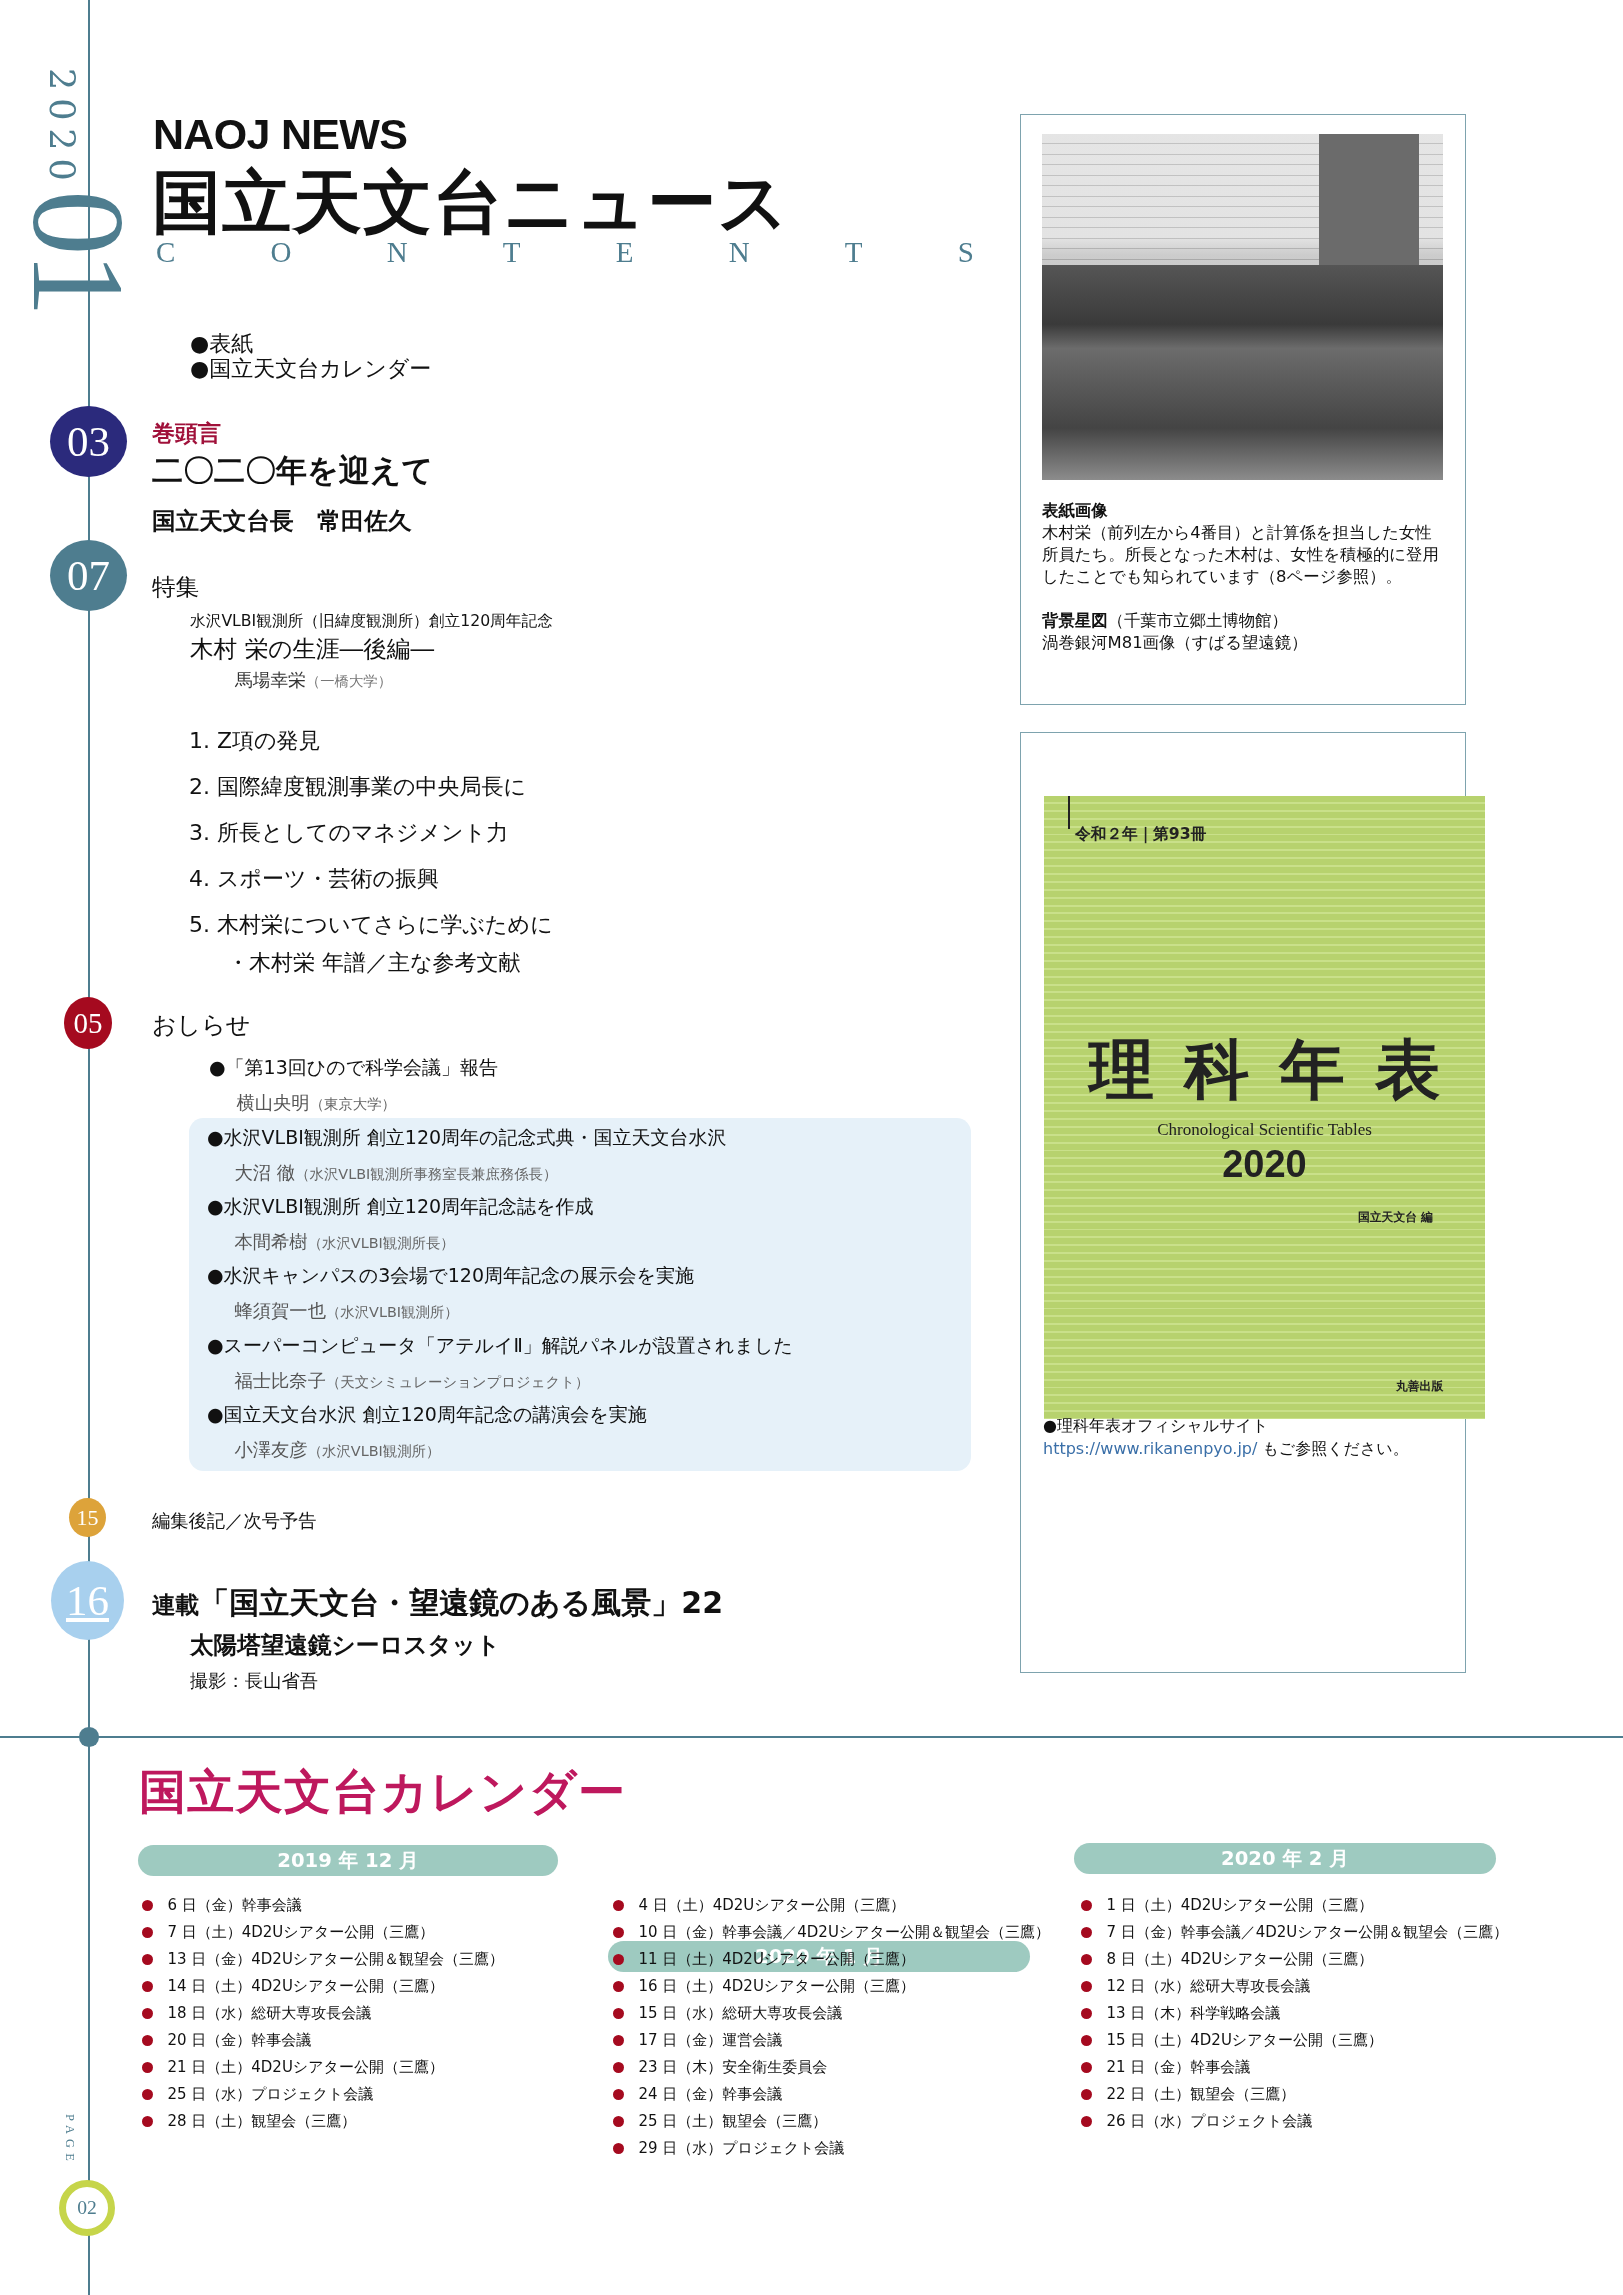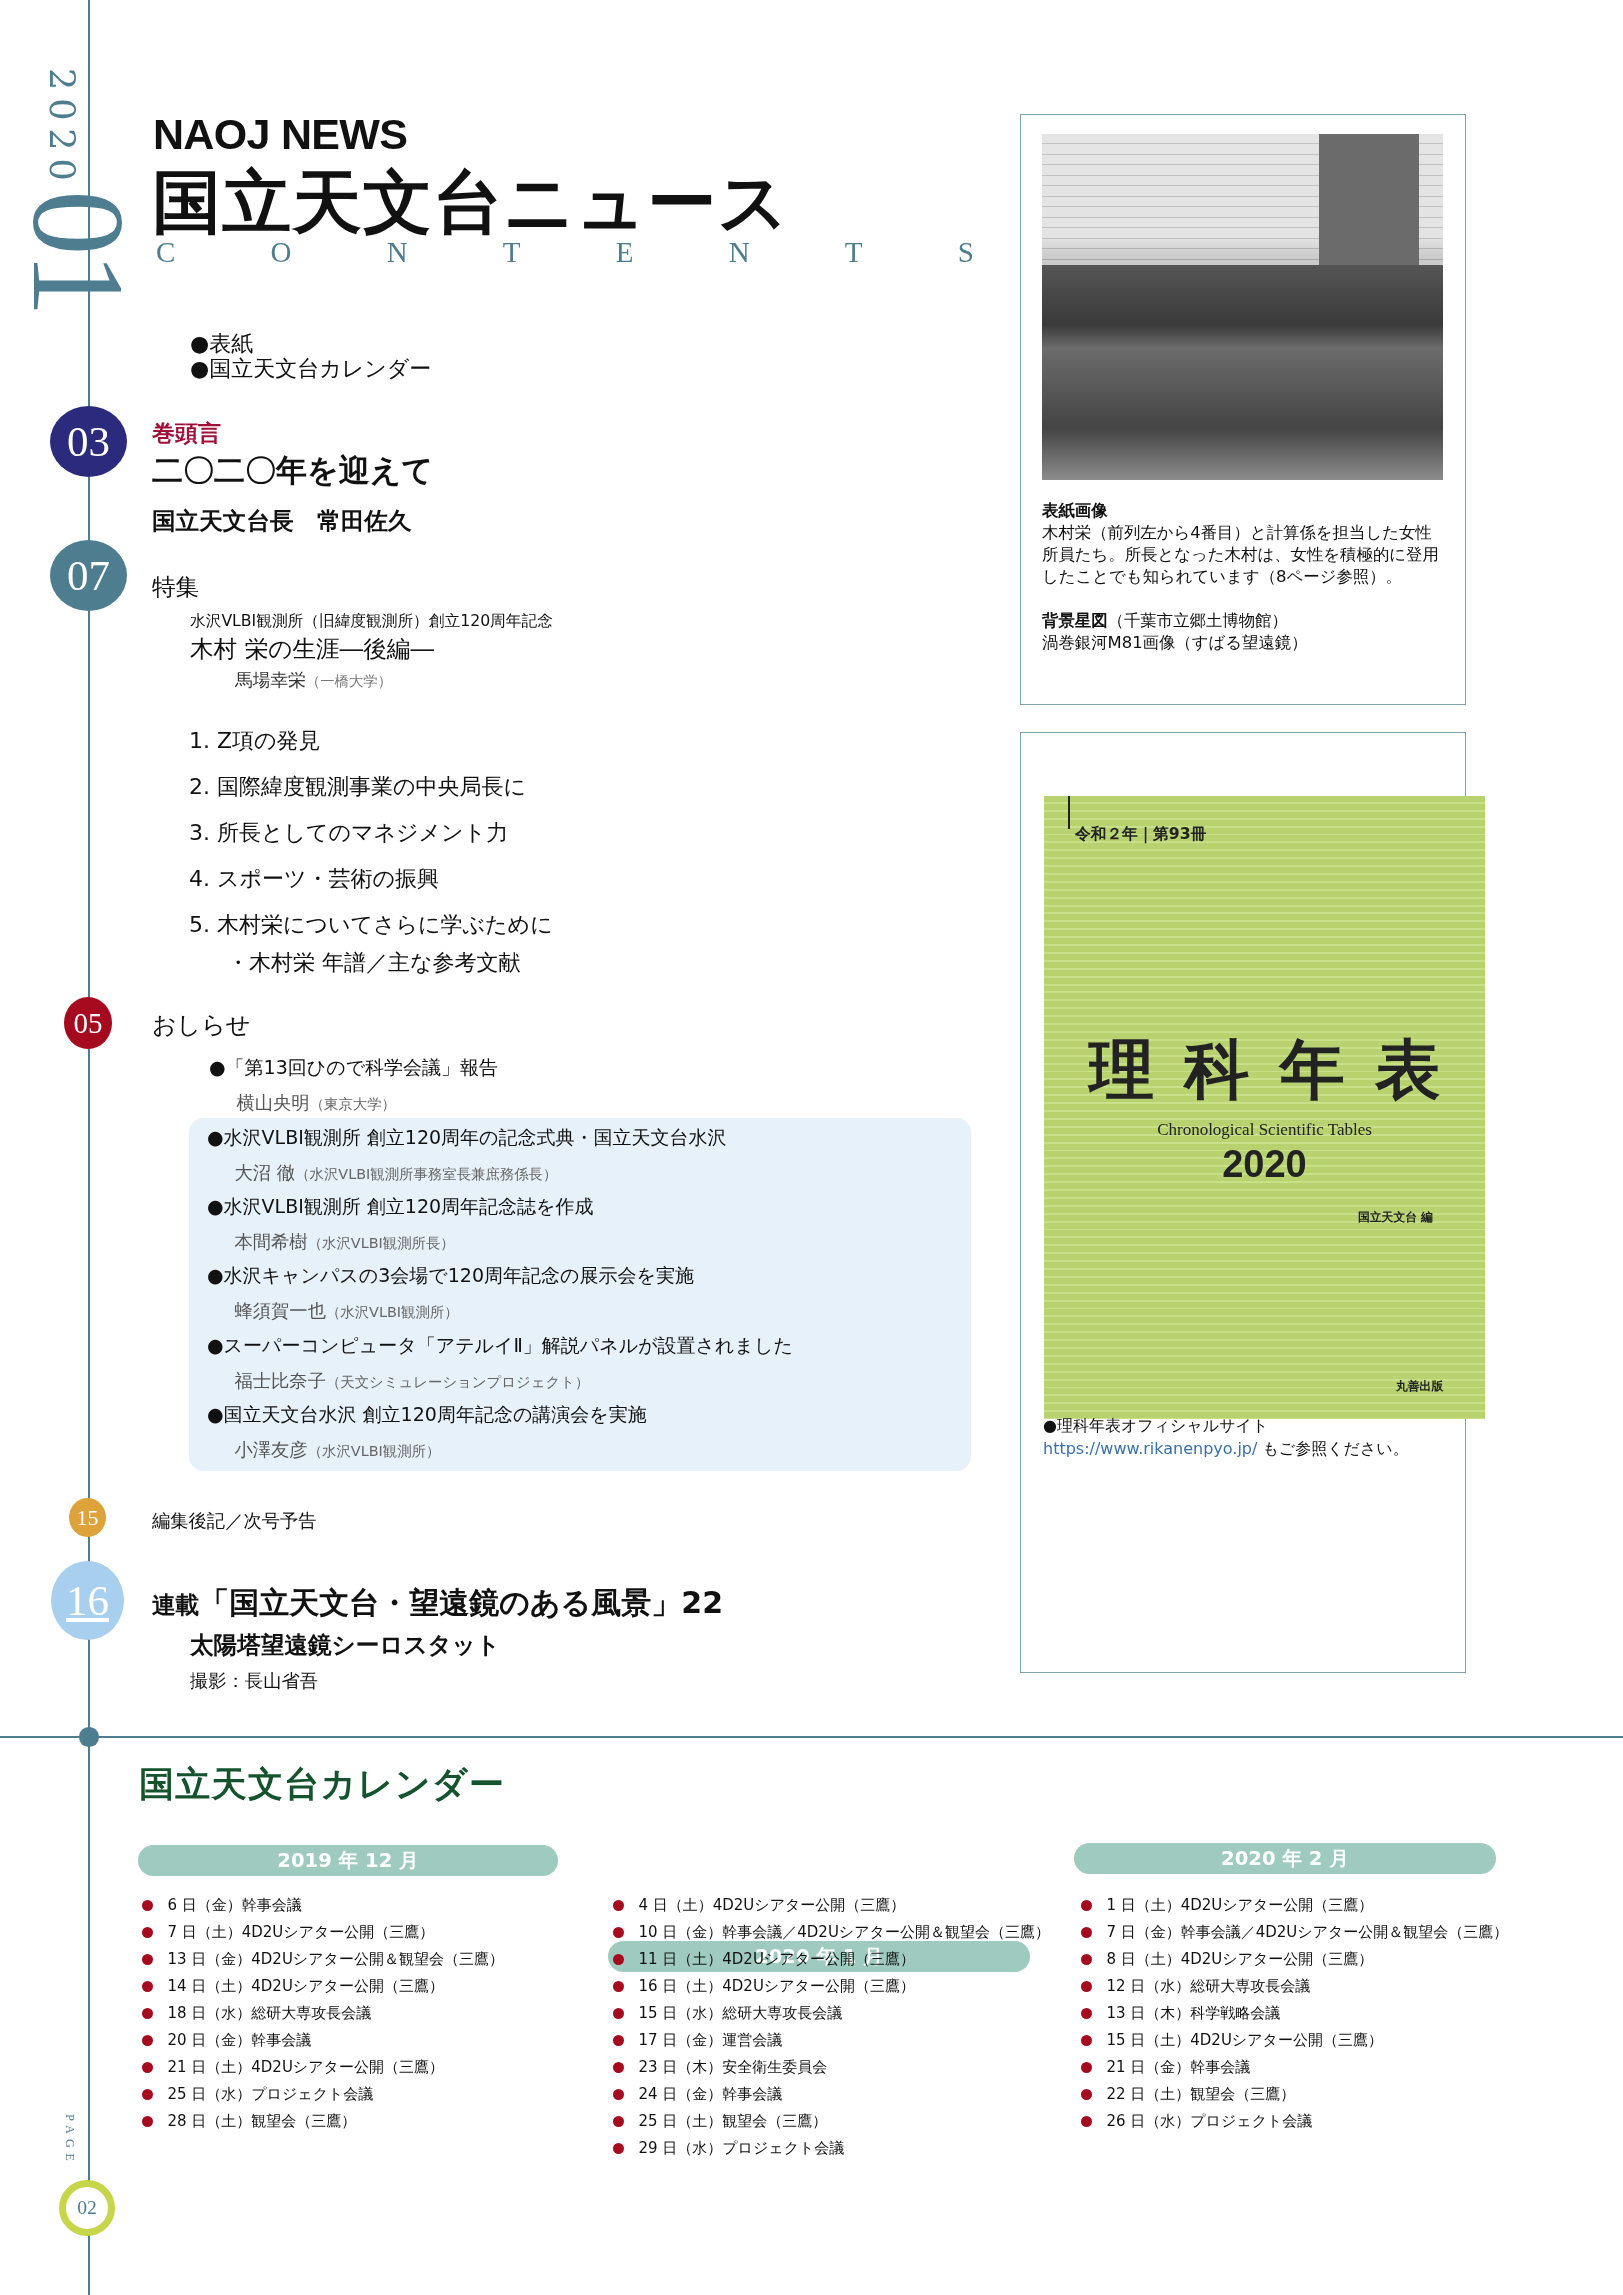"国立天文台カレンダー" .cal-title { color: #14532d -> #be185d; font-size: 35px -> 47px }
